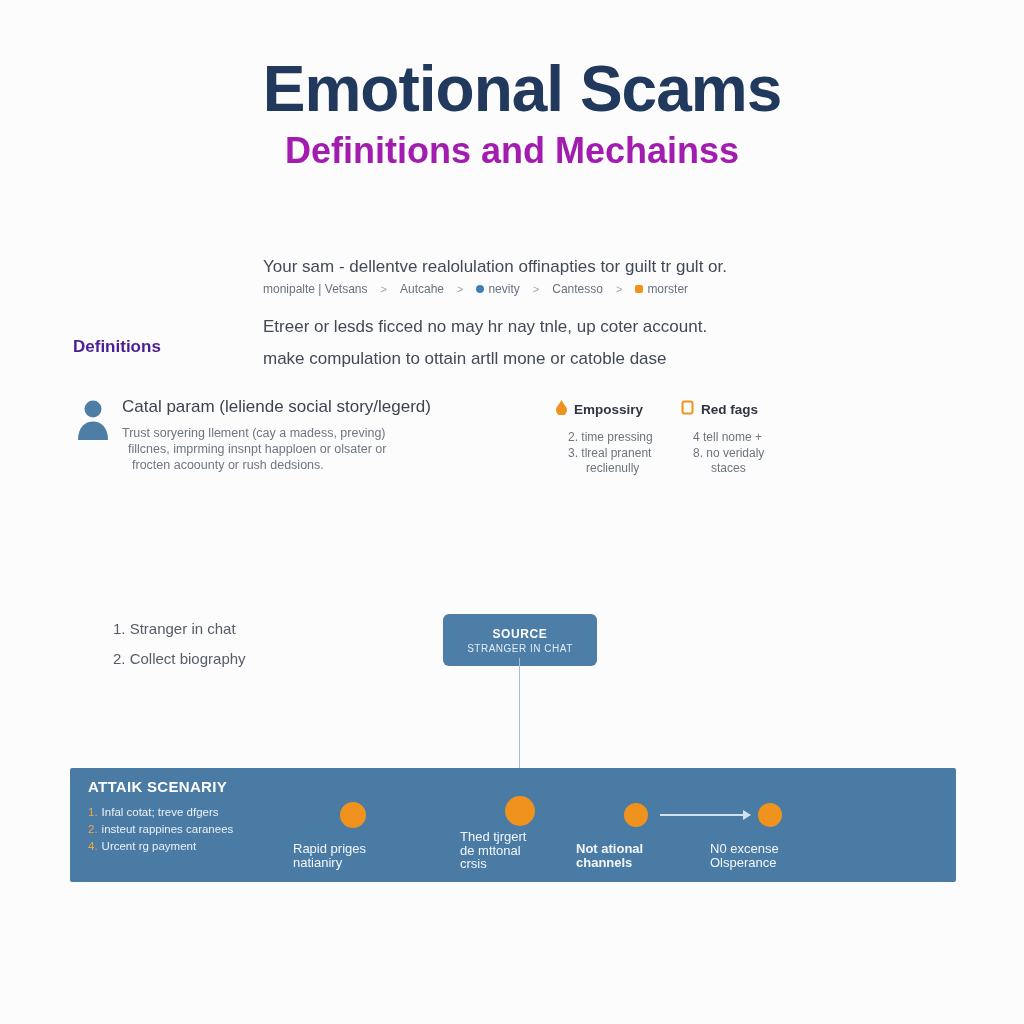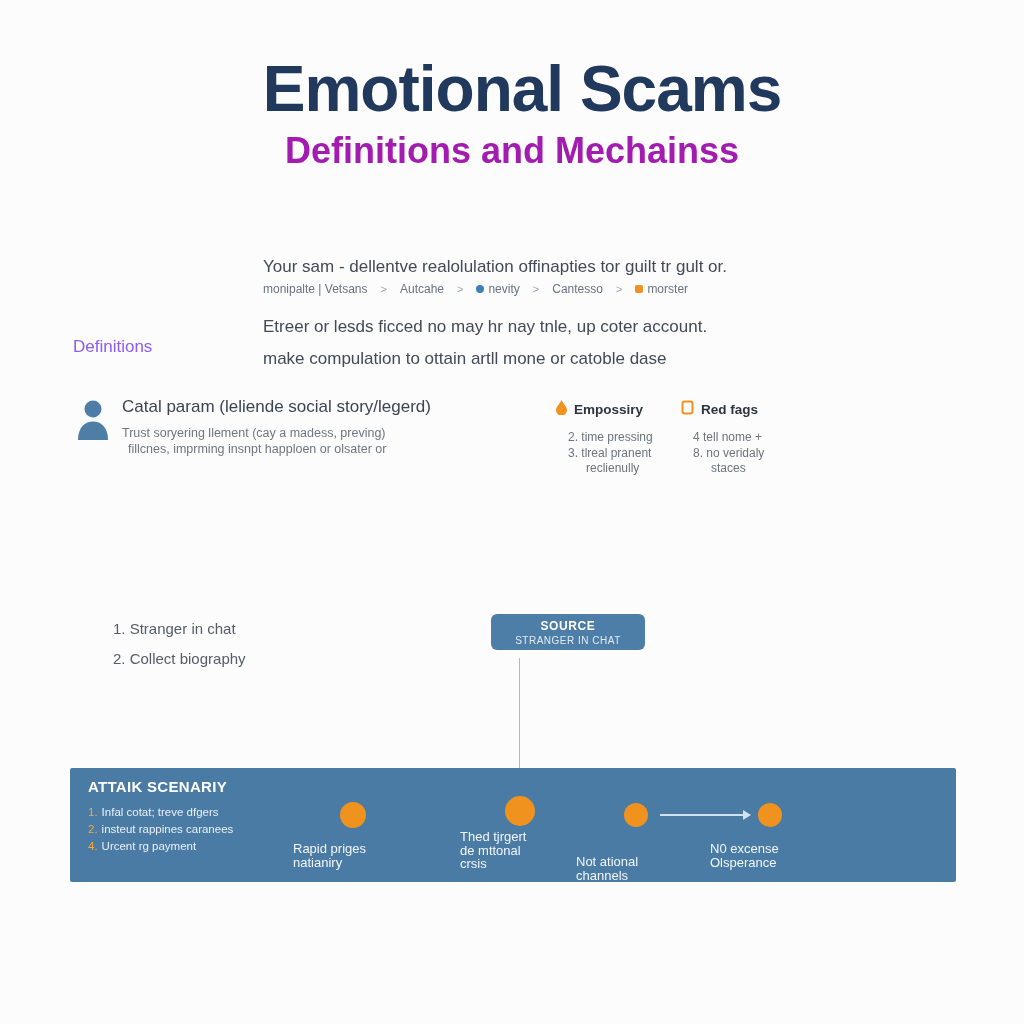"Definitions" .def-label { color: #8b5cf6 -> #4c1d95; font-weight: 400 -> 700 }
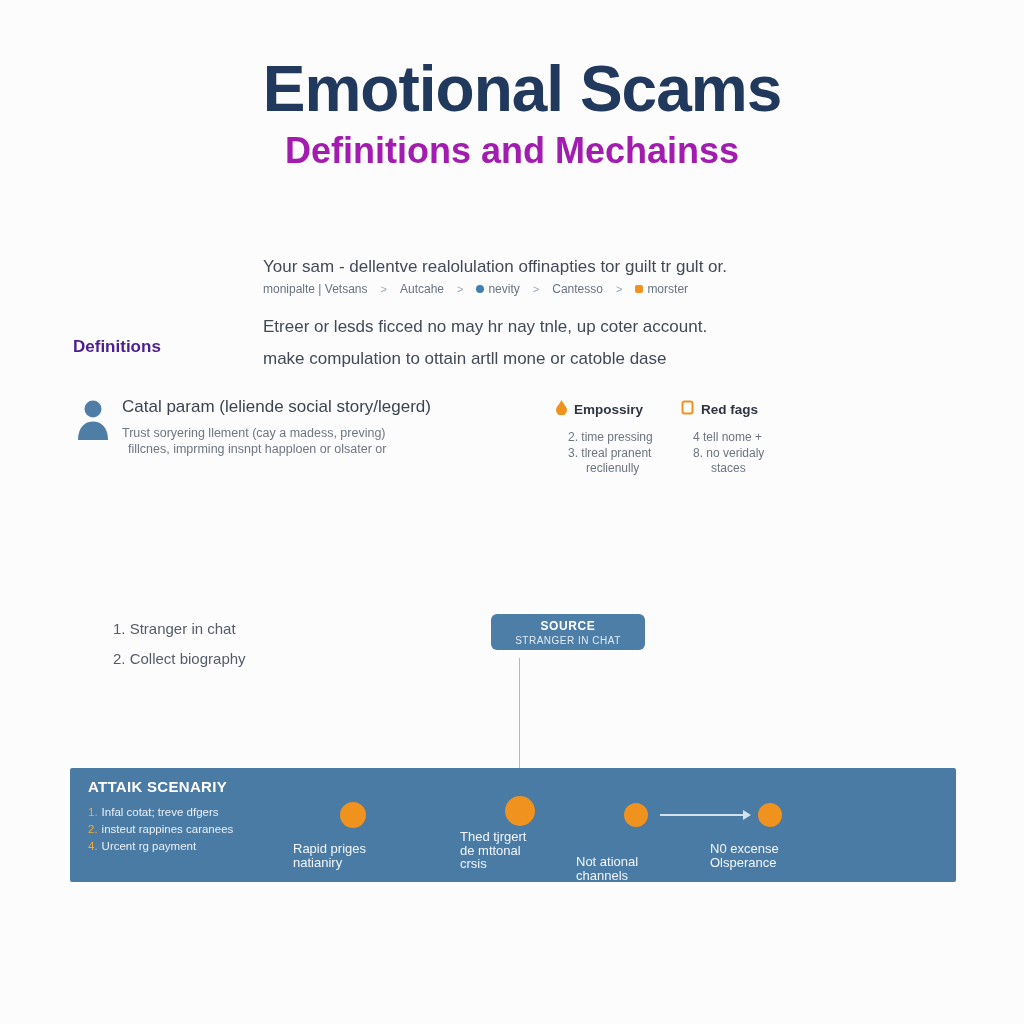"frocten acoounty or rush dedsions." div.l3 { html: none -> <div>frocten acoounty or rush dedsions.</div> }
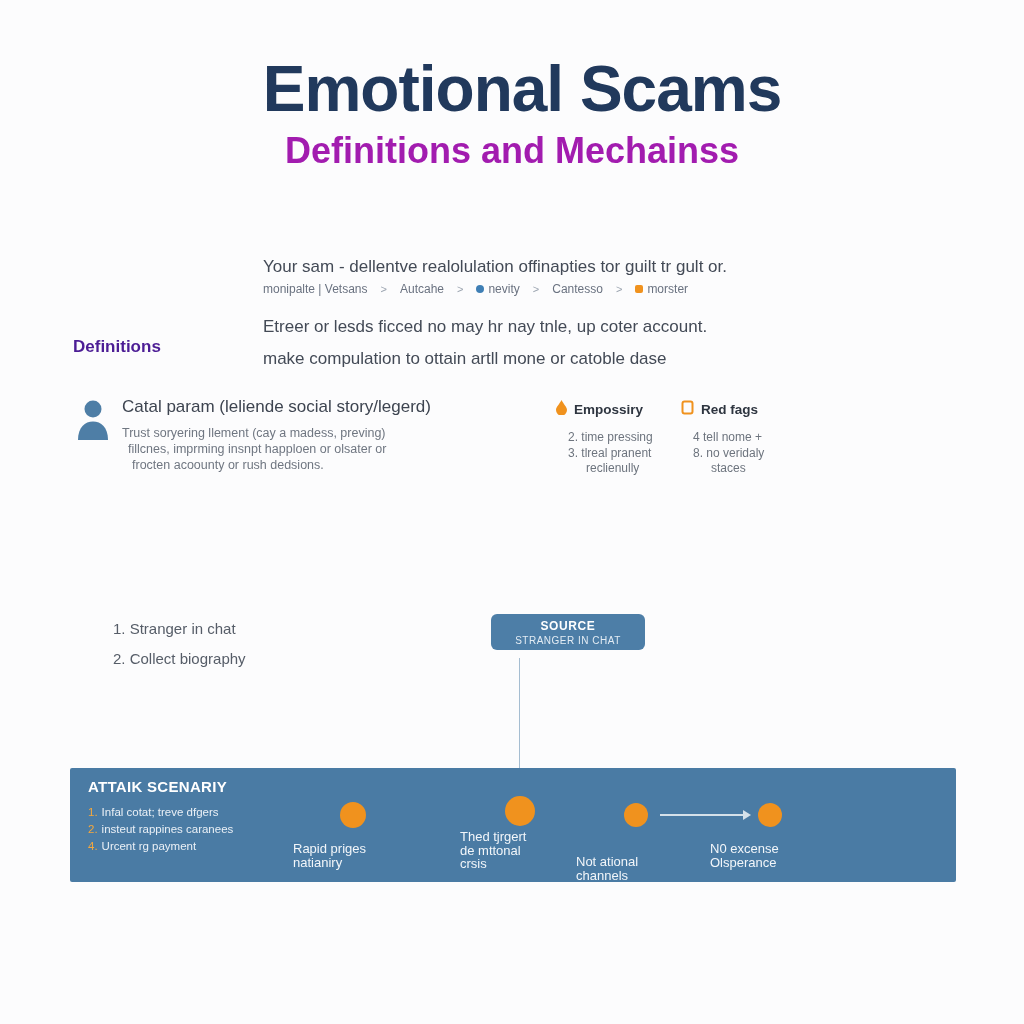"SOURCE" .source-box { height: 36px -> 52px; margin-left: 48px -> none }
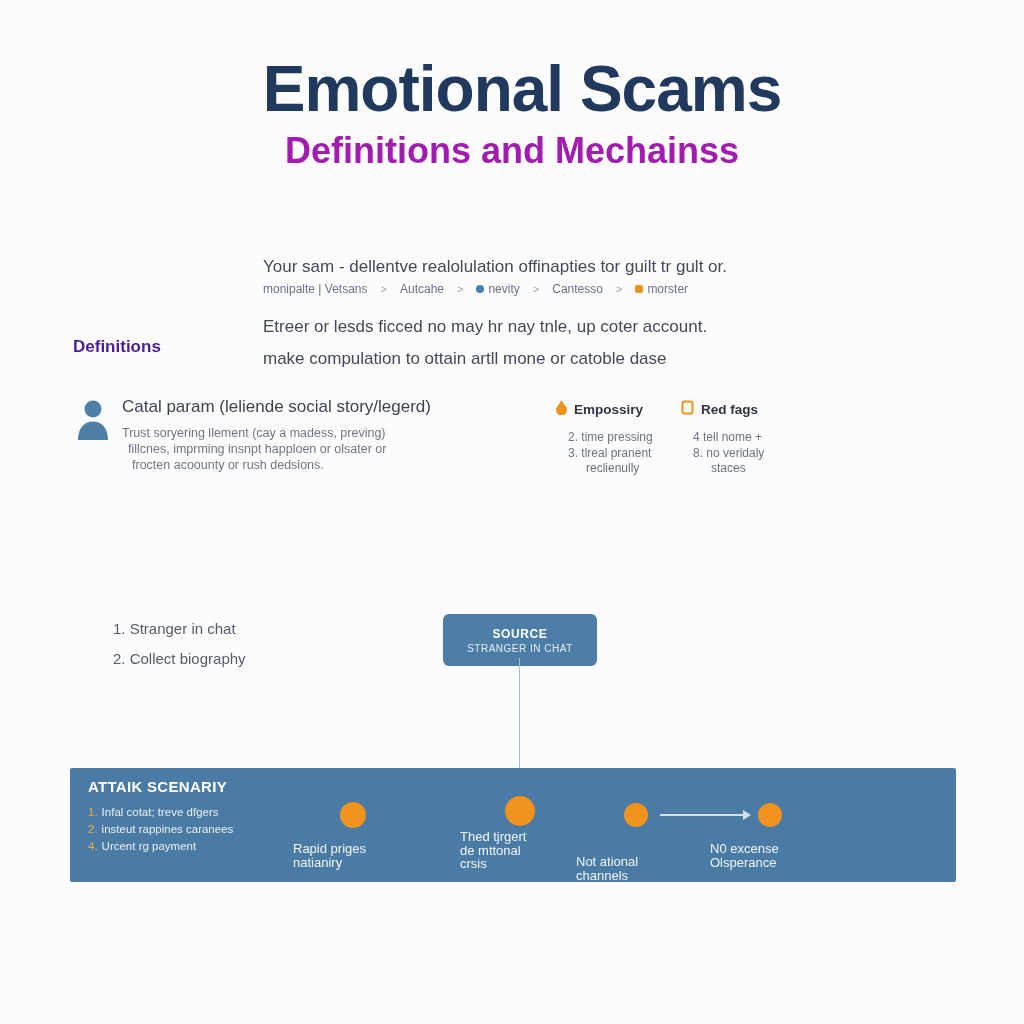"Not ational" .nl3 { font-weight: none -> bold; top: 87px -> 74px }
